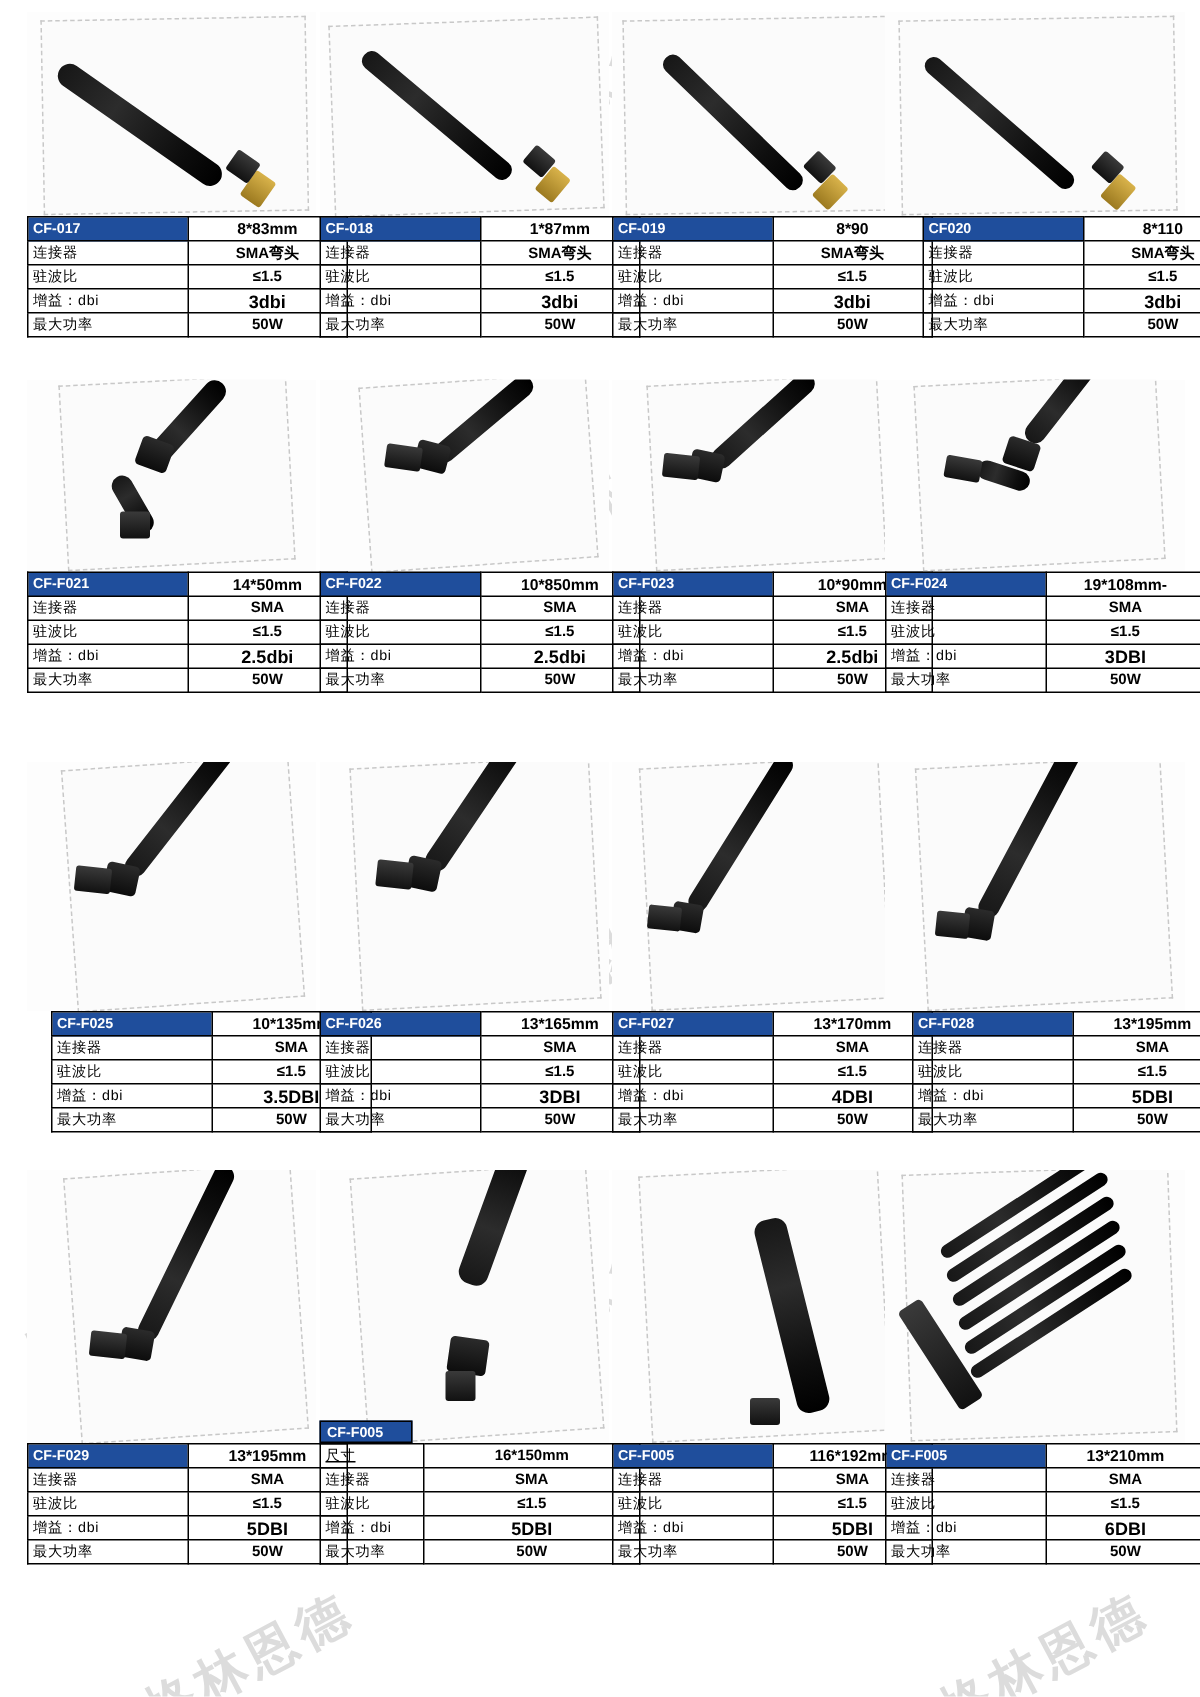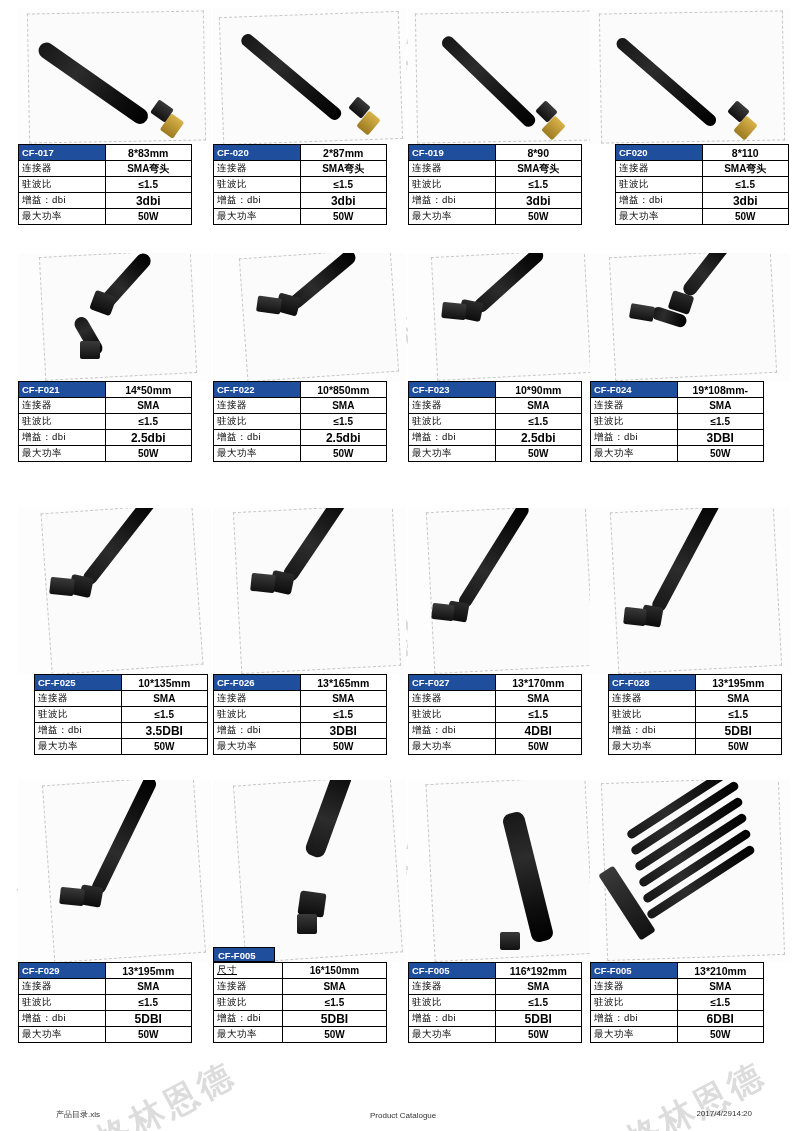"CF-017" table.spec { width: 174px -> 214px }
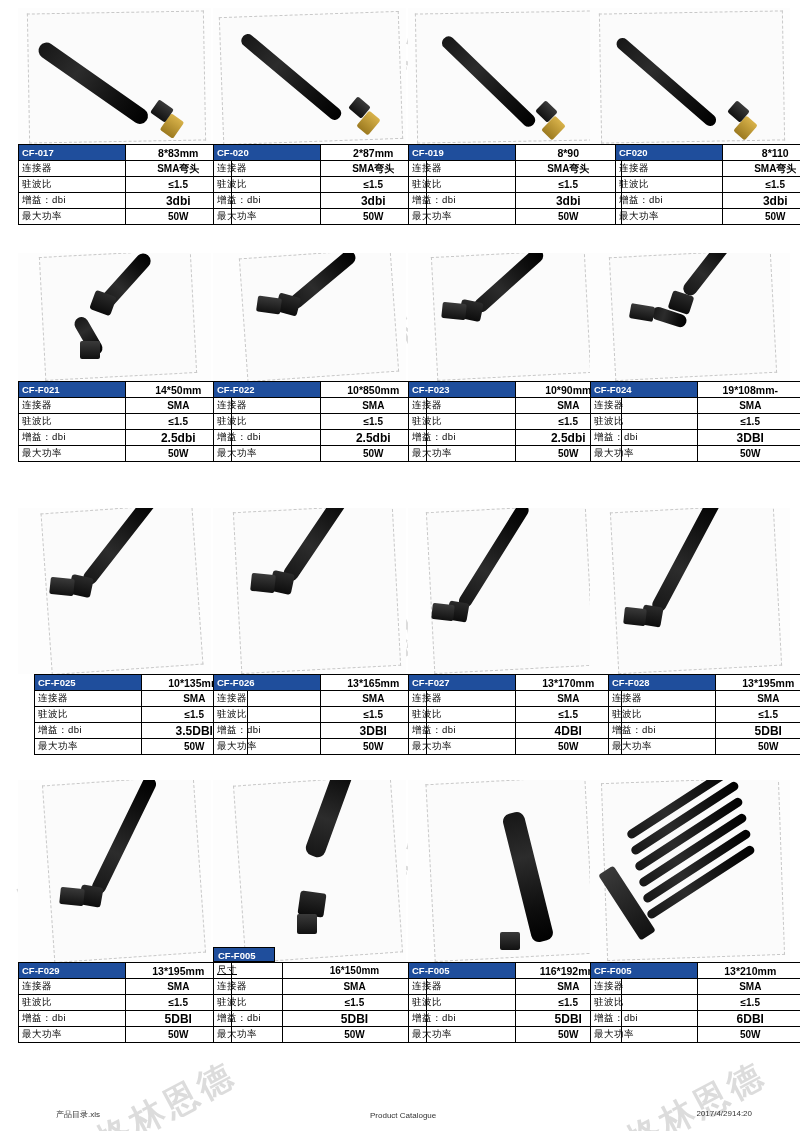"CF-020" td.codeblue { text: CF-020 -> CF-018 }
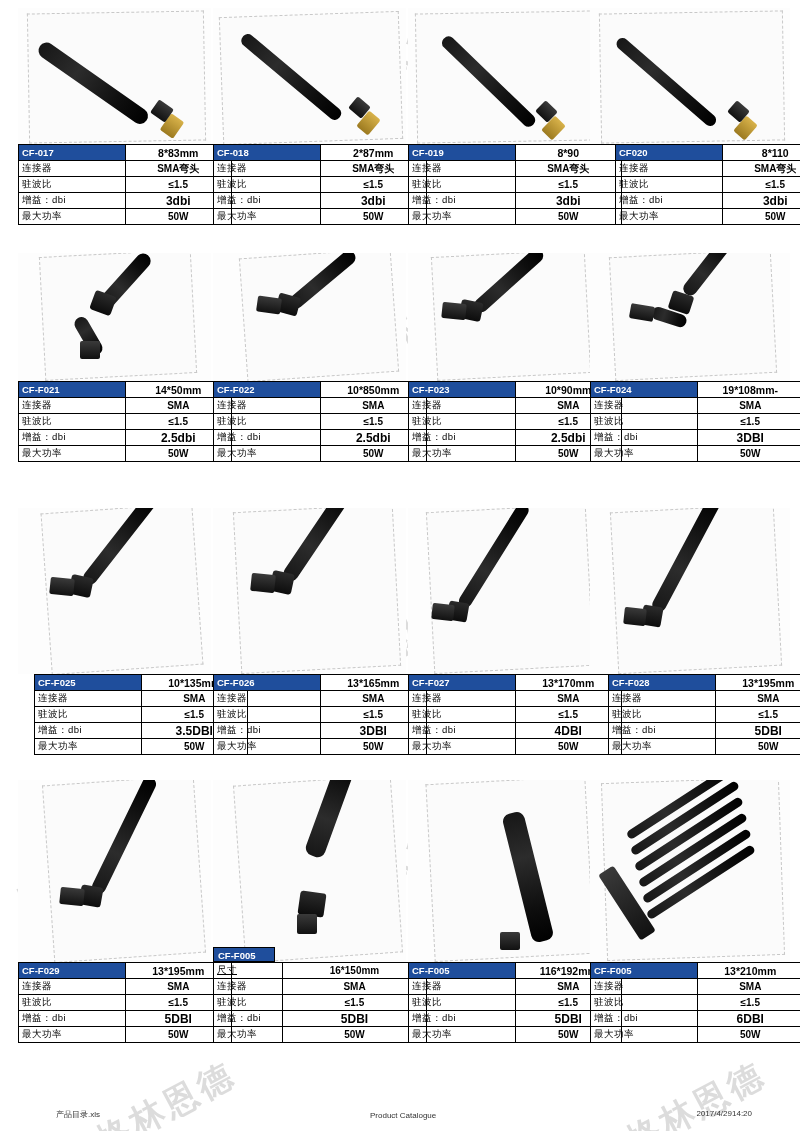"2*87mm" td.hdrval { text: 2 -> 1 }
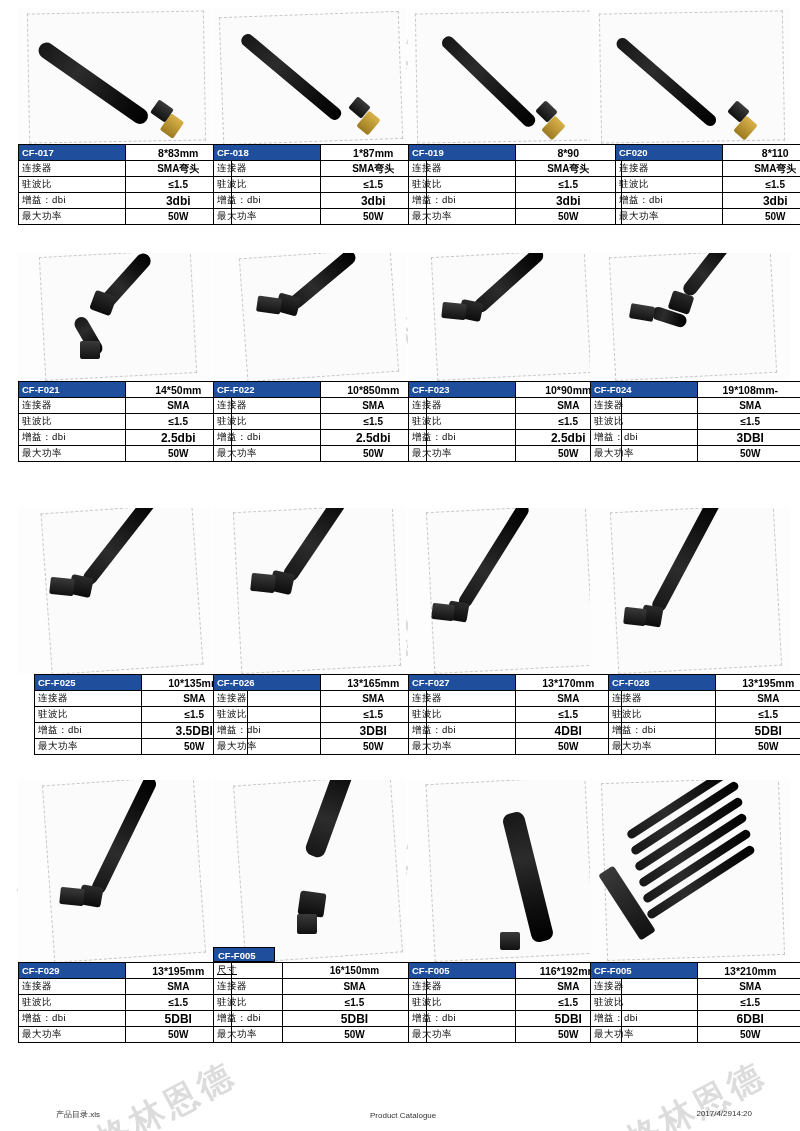"产品目录.xls" div.footer { html: <div> <div>产品目录.xls</div> <div>Product Catalogue</div> <div>2017/4/2914:20</div> </div> -> none }
